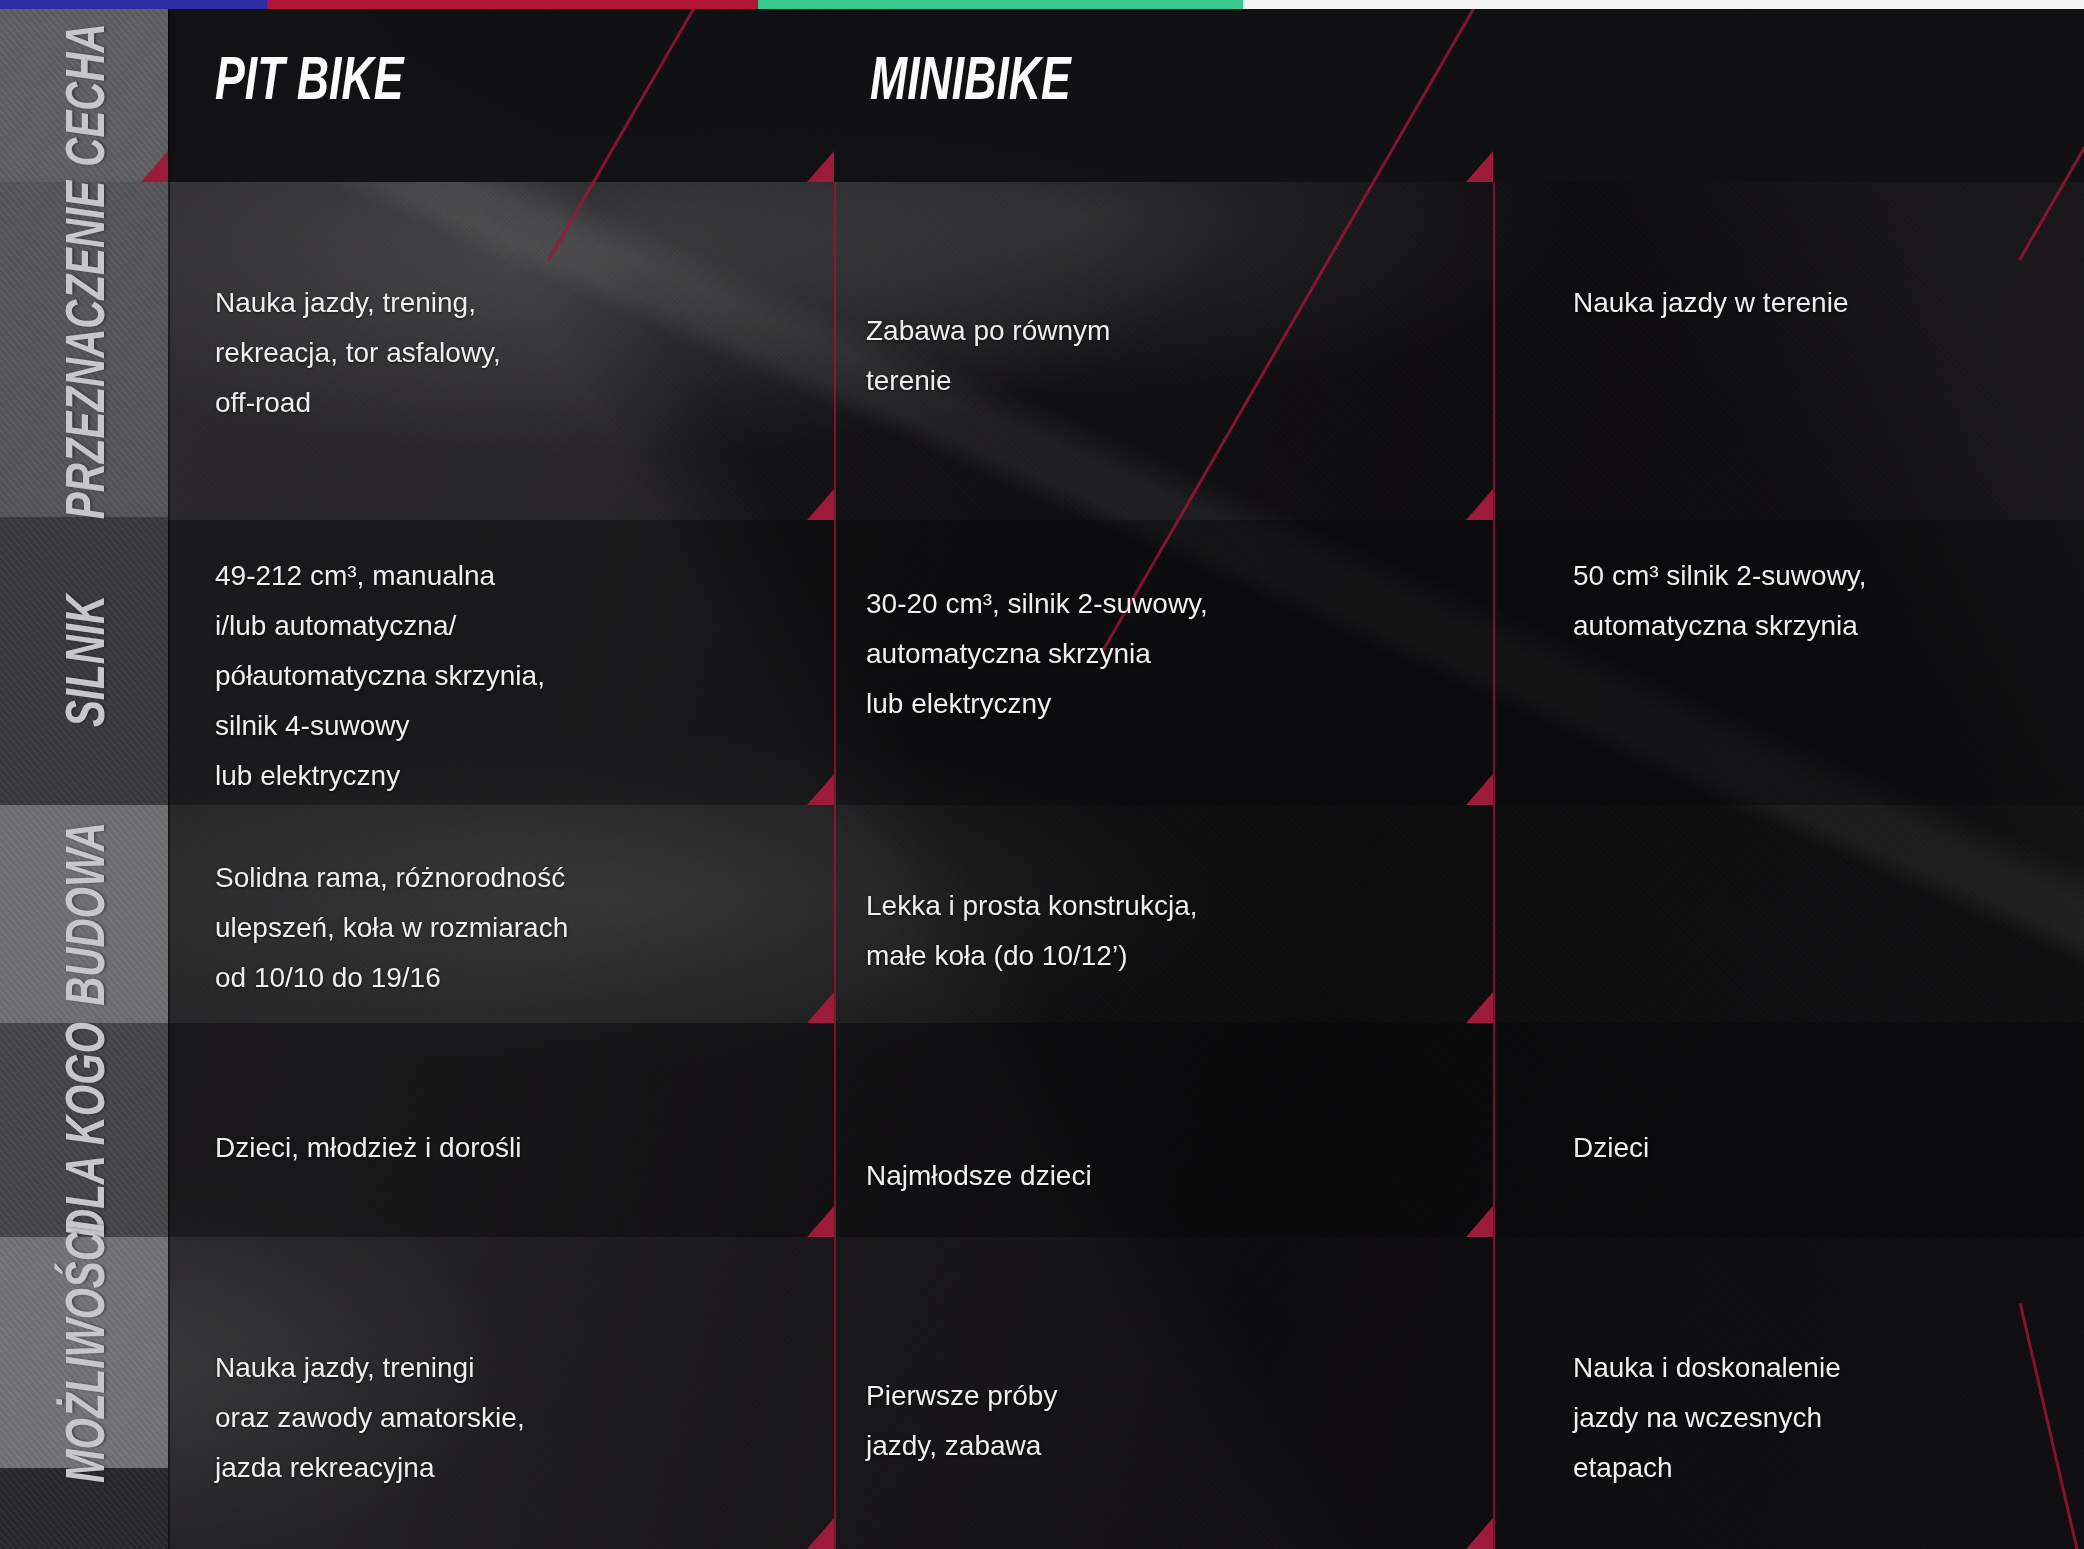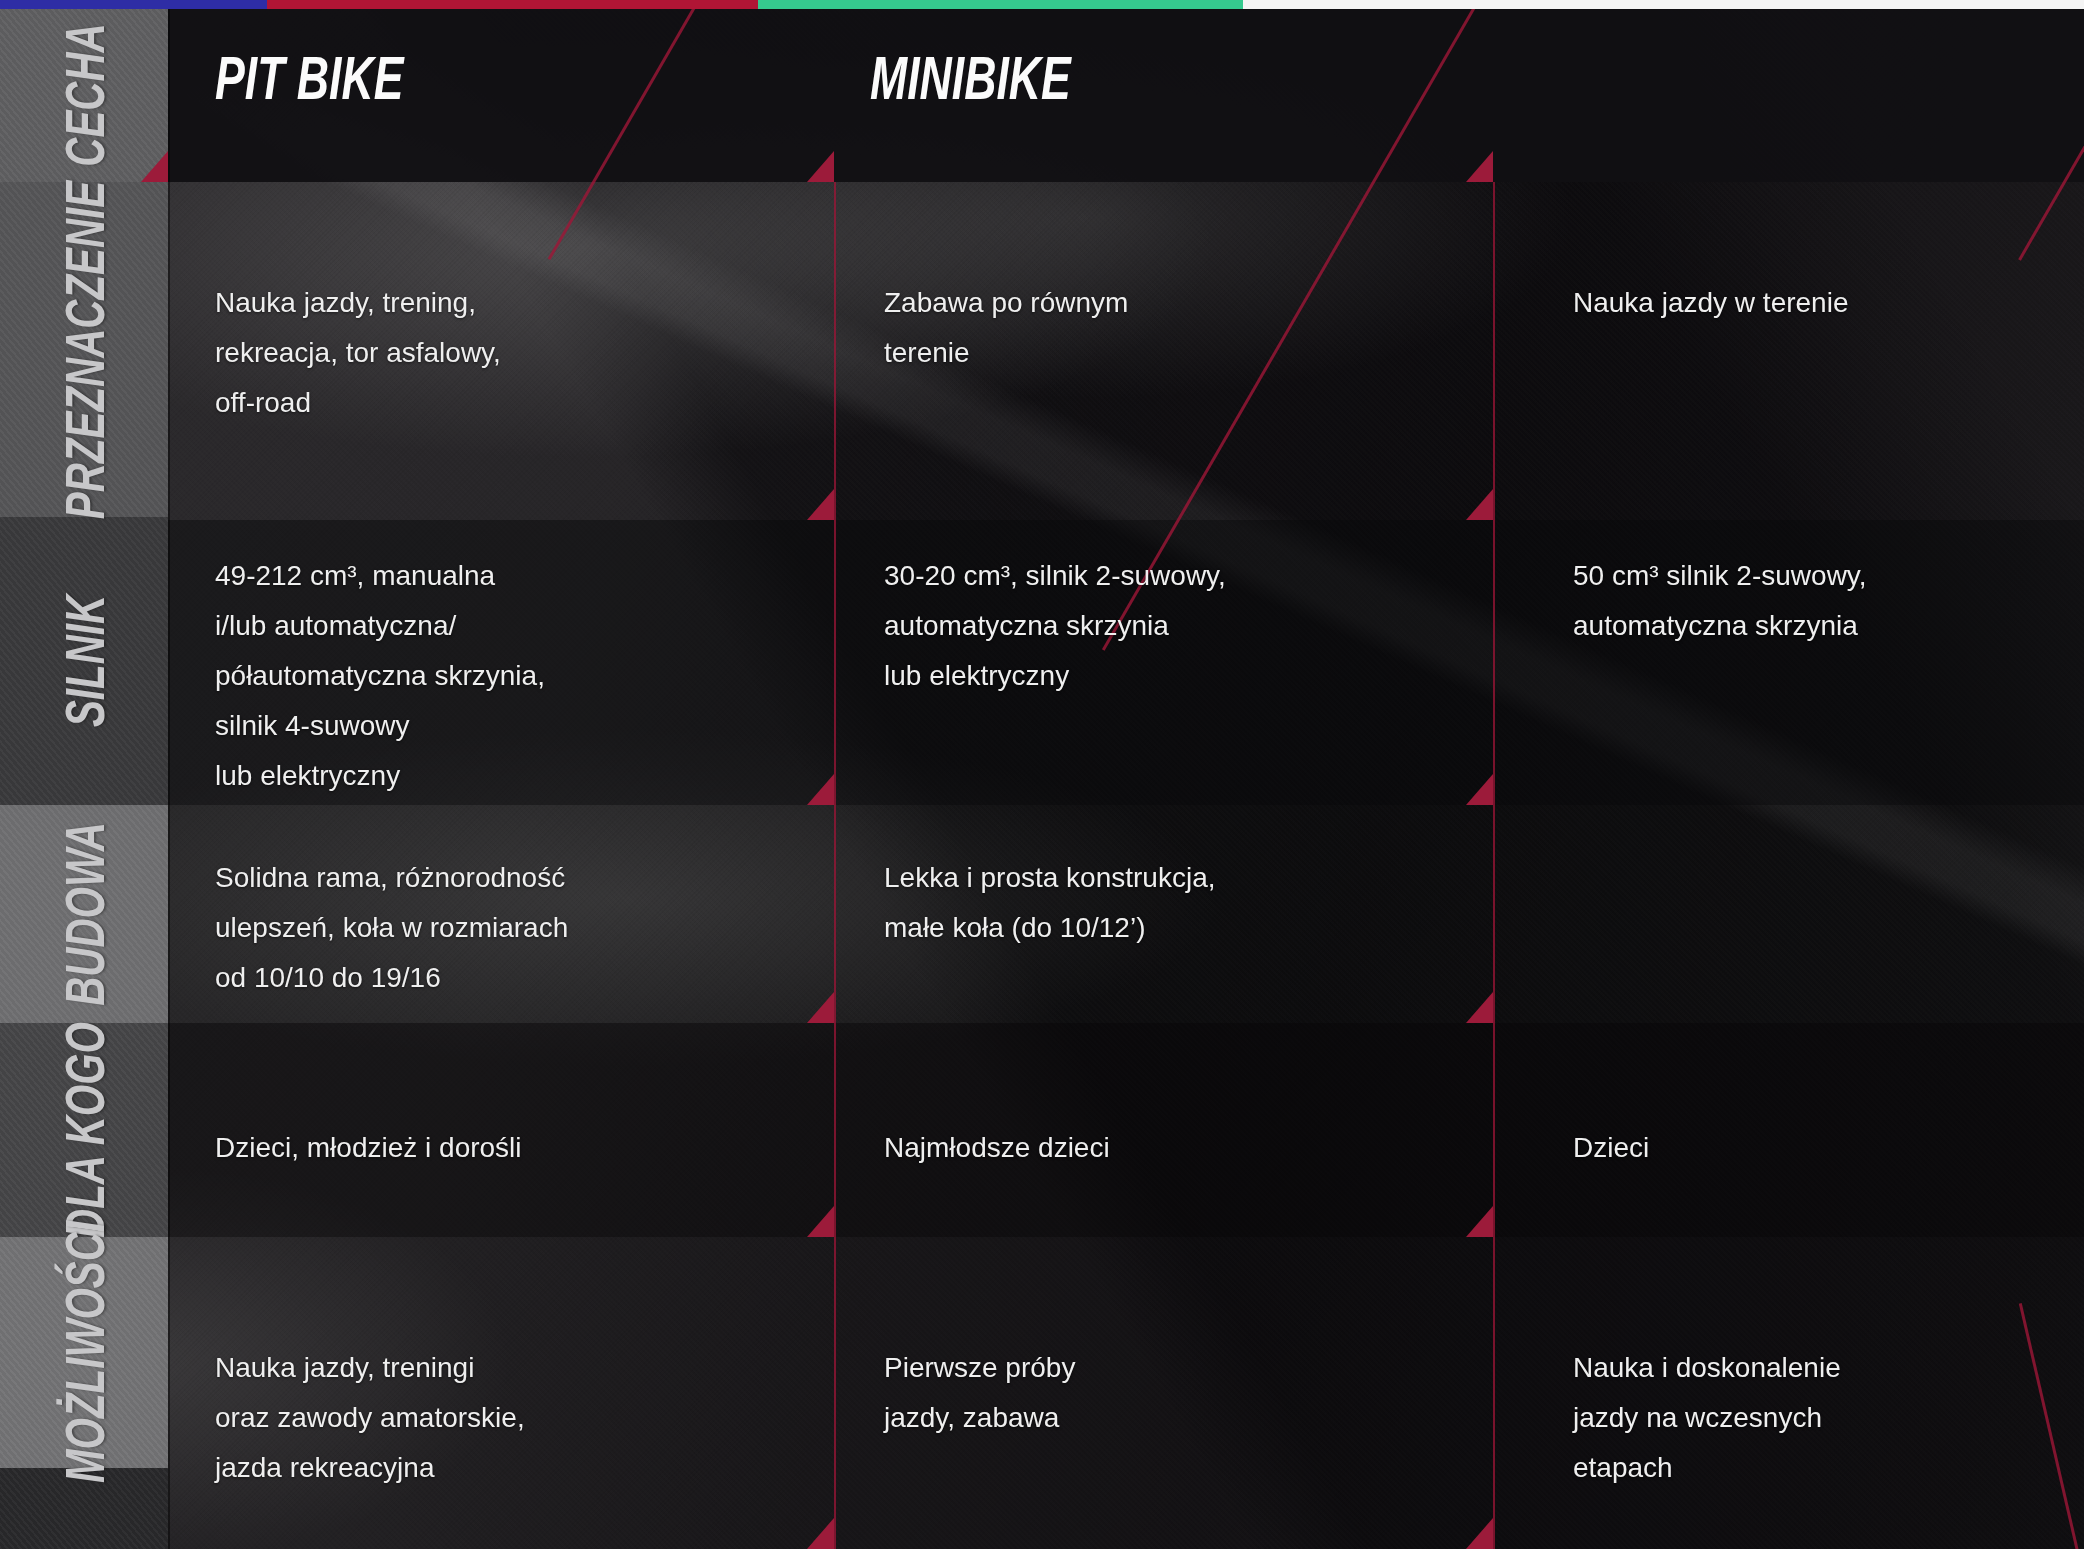"Zabawa po równym" .c2 { left: 884px -> 866px; margin-top: none -> 28px }
